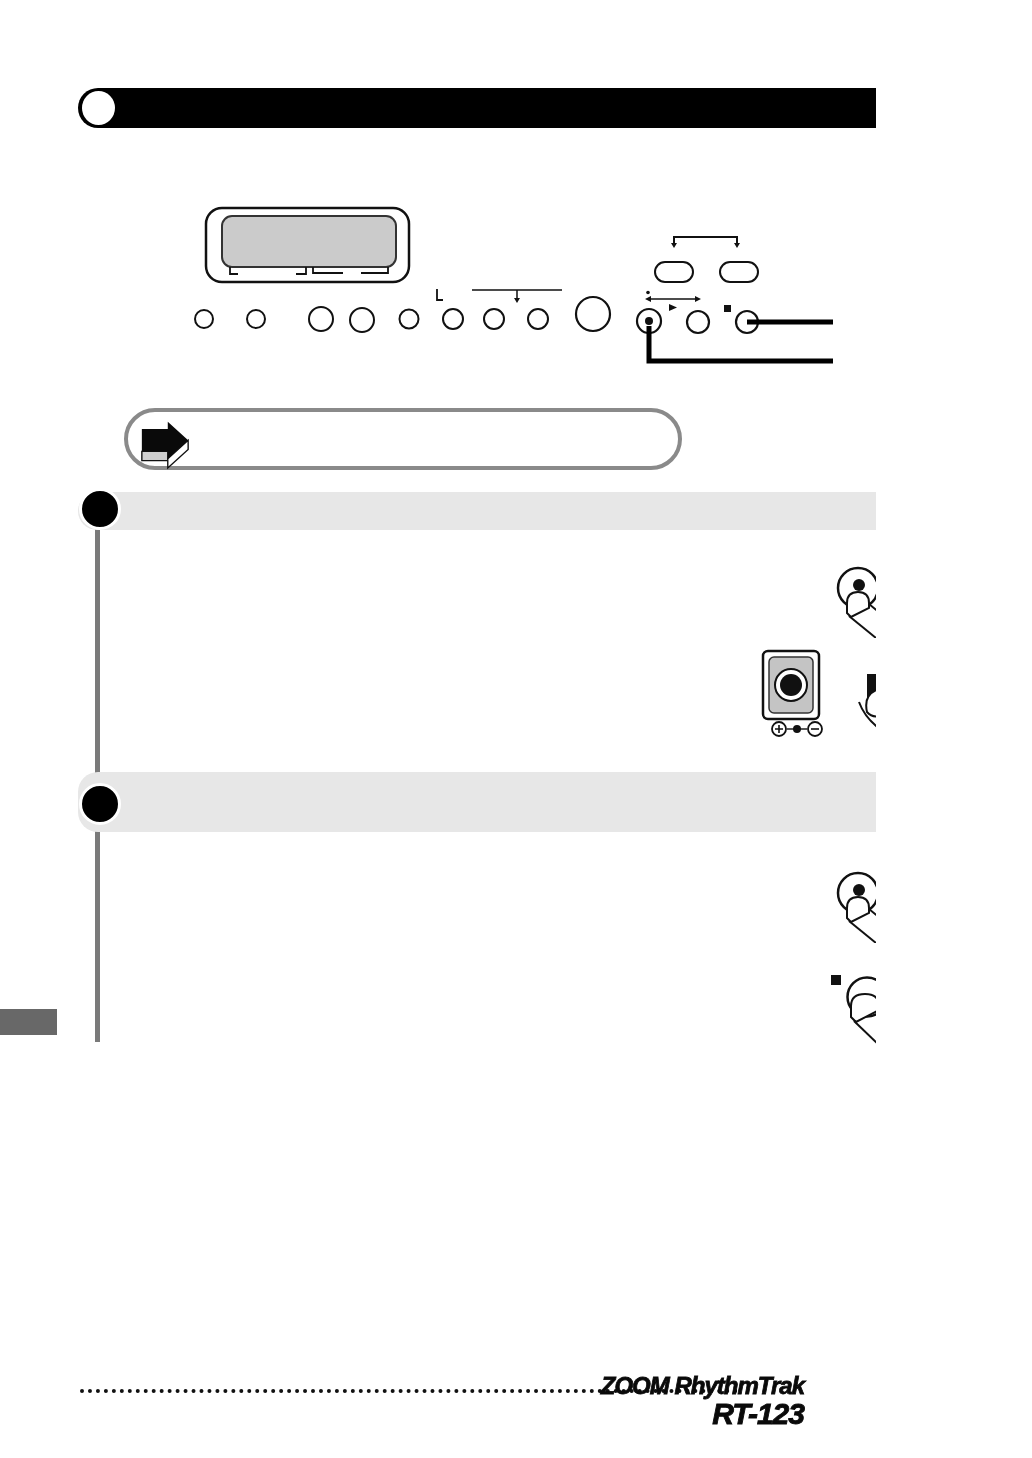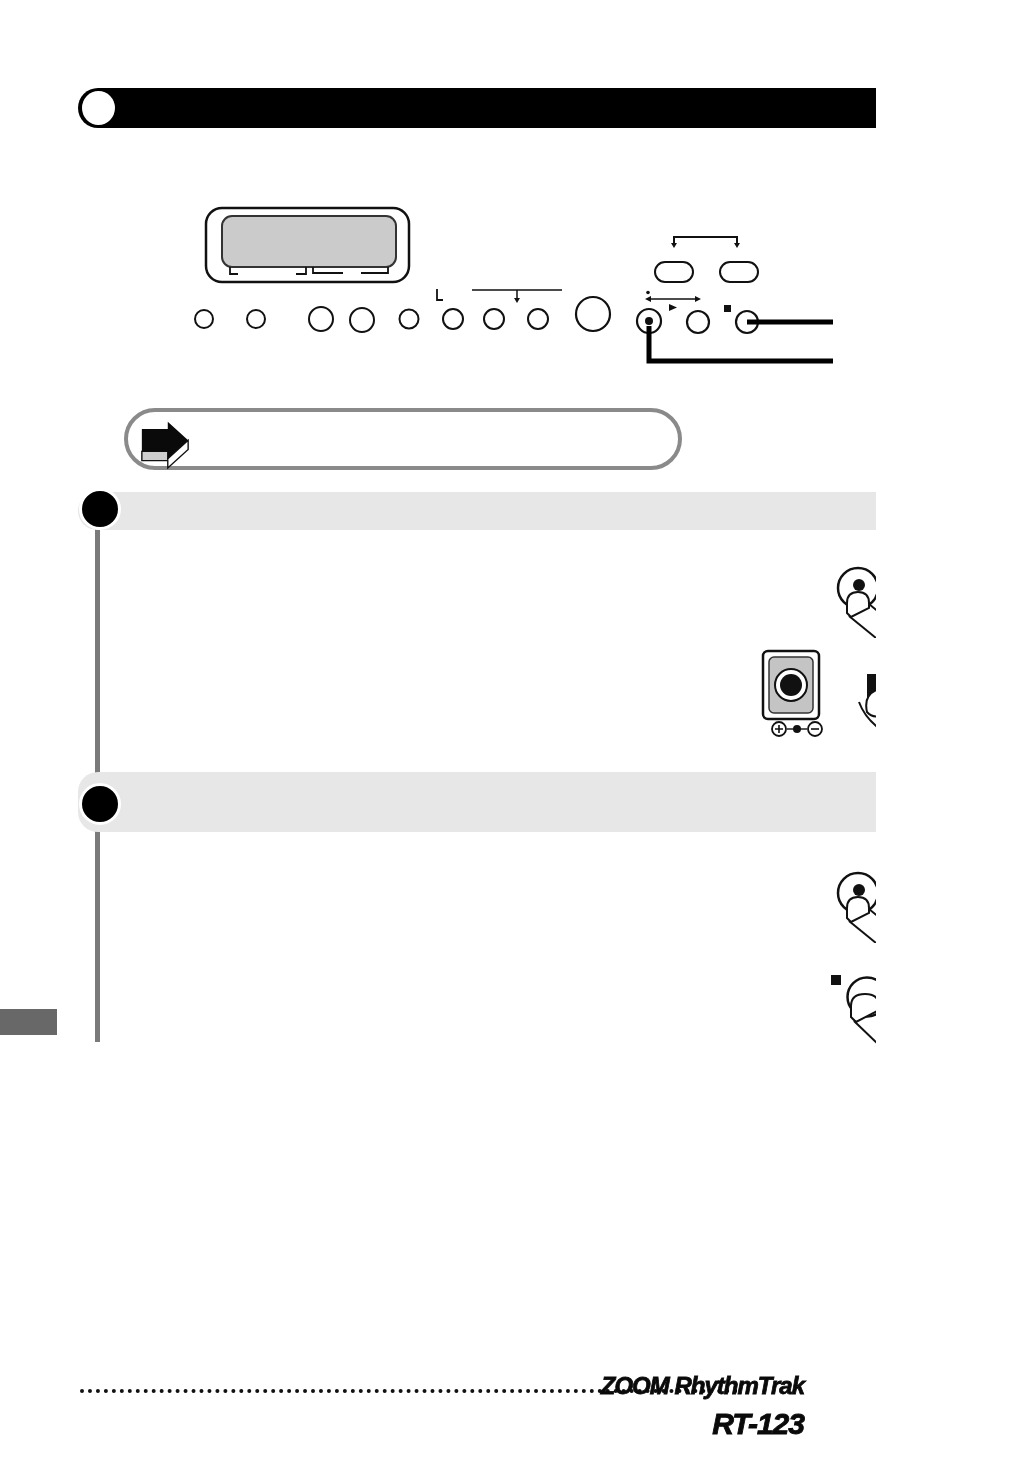"RT-123" .footer-logo .l2 { margin-top: 11px -> 1px }
